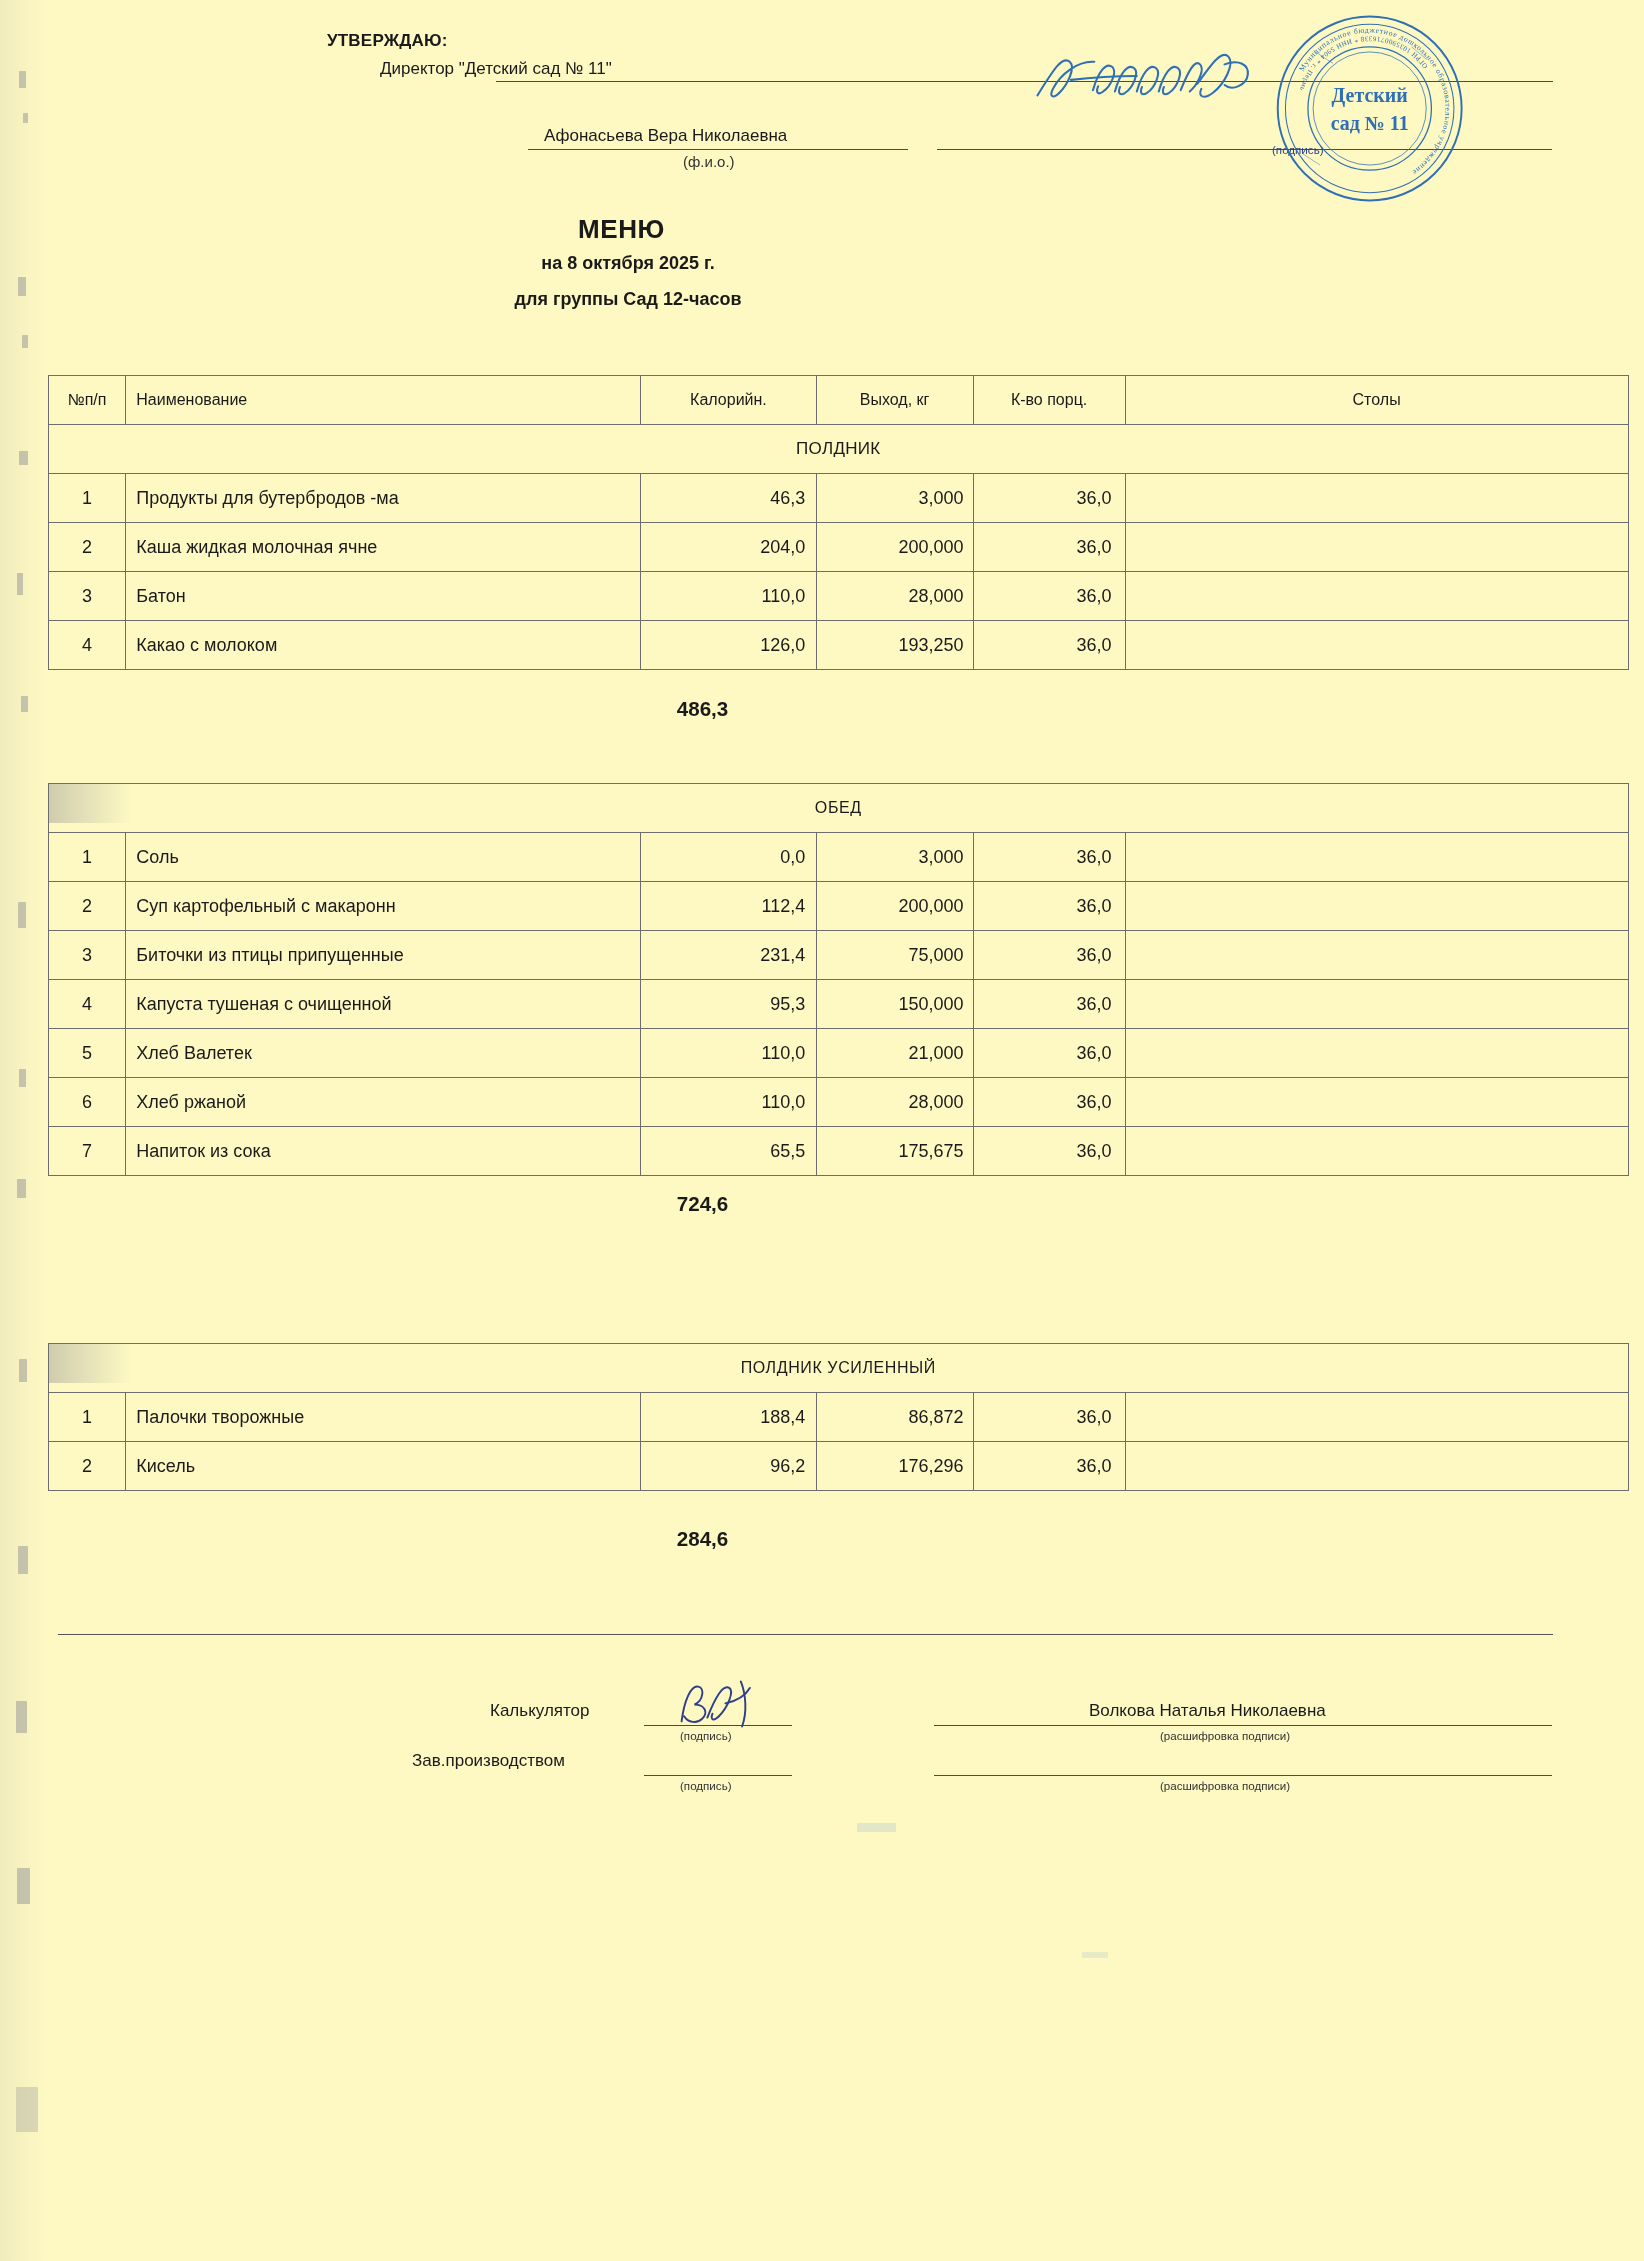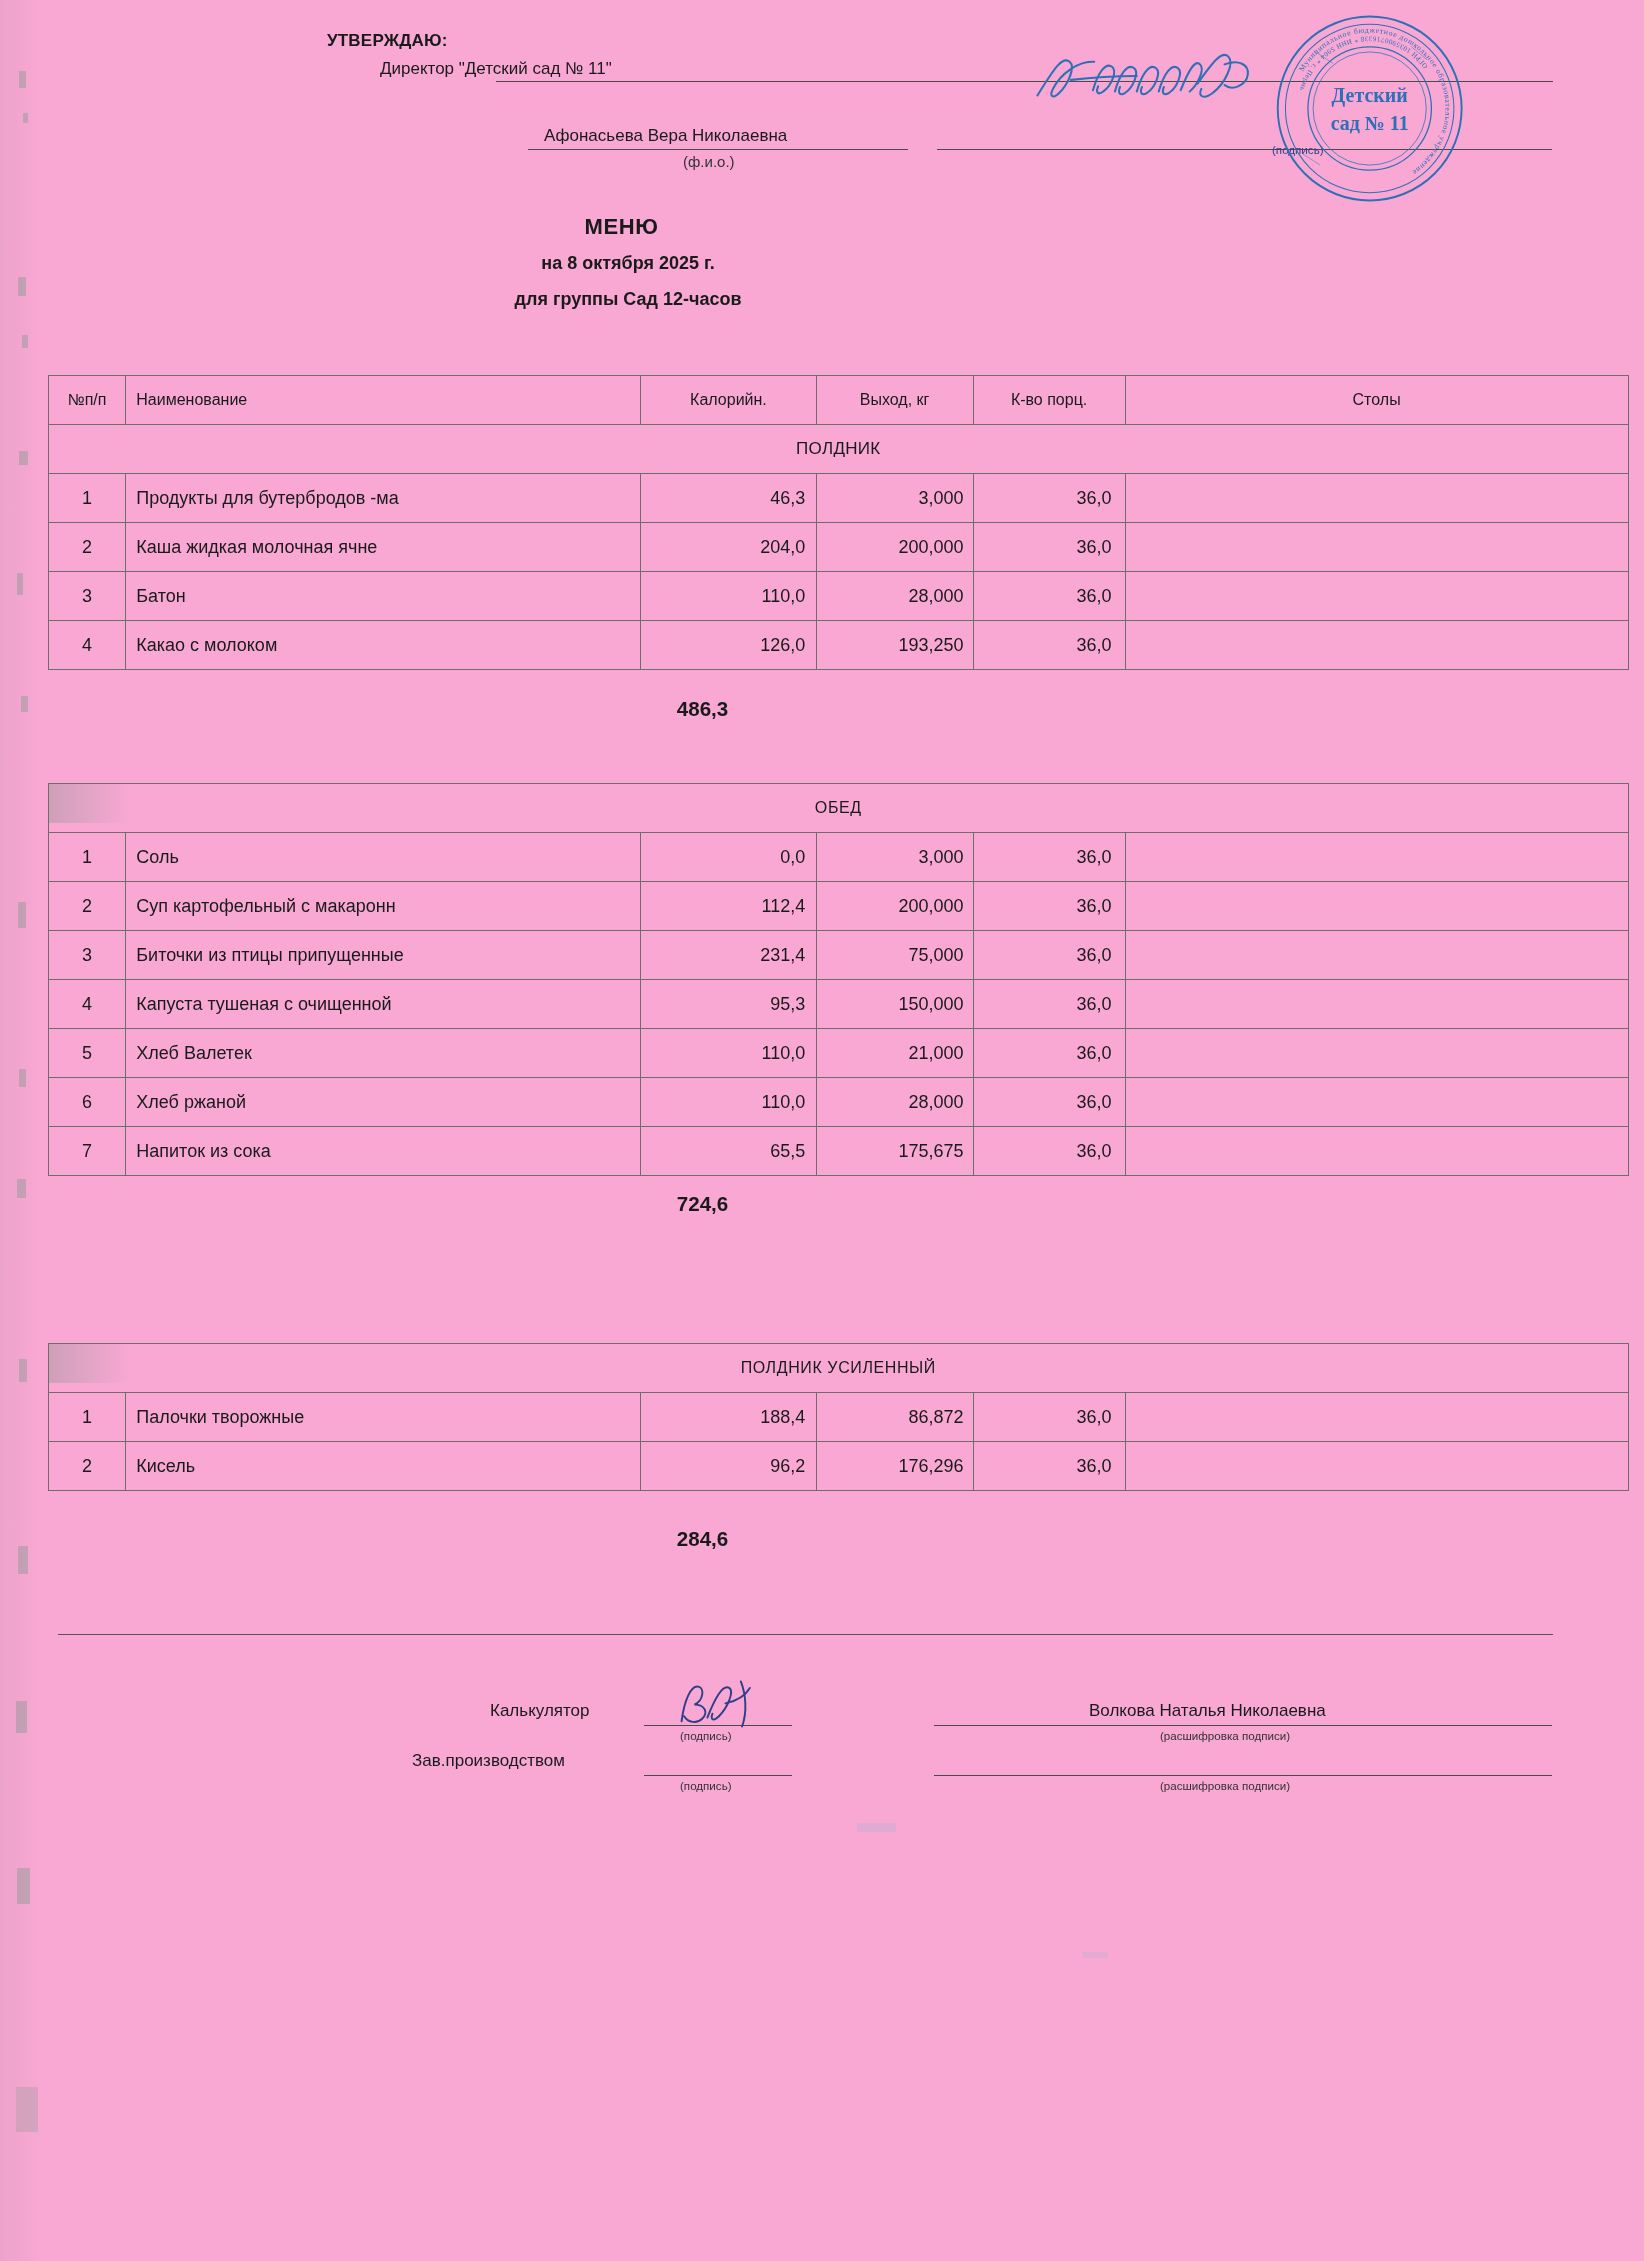"УТВЕРЖДАЮ:" .page { background: #f9a8d4 -> #fef9c3 }
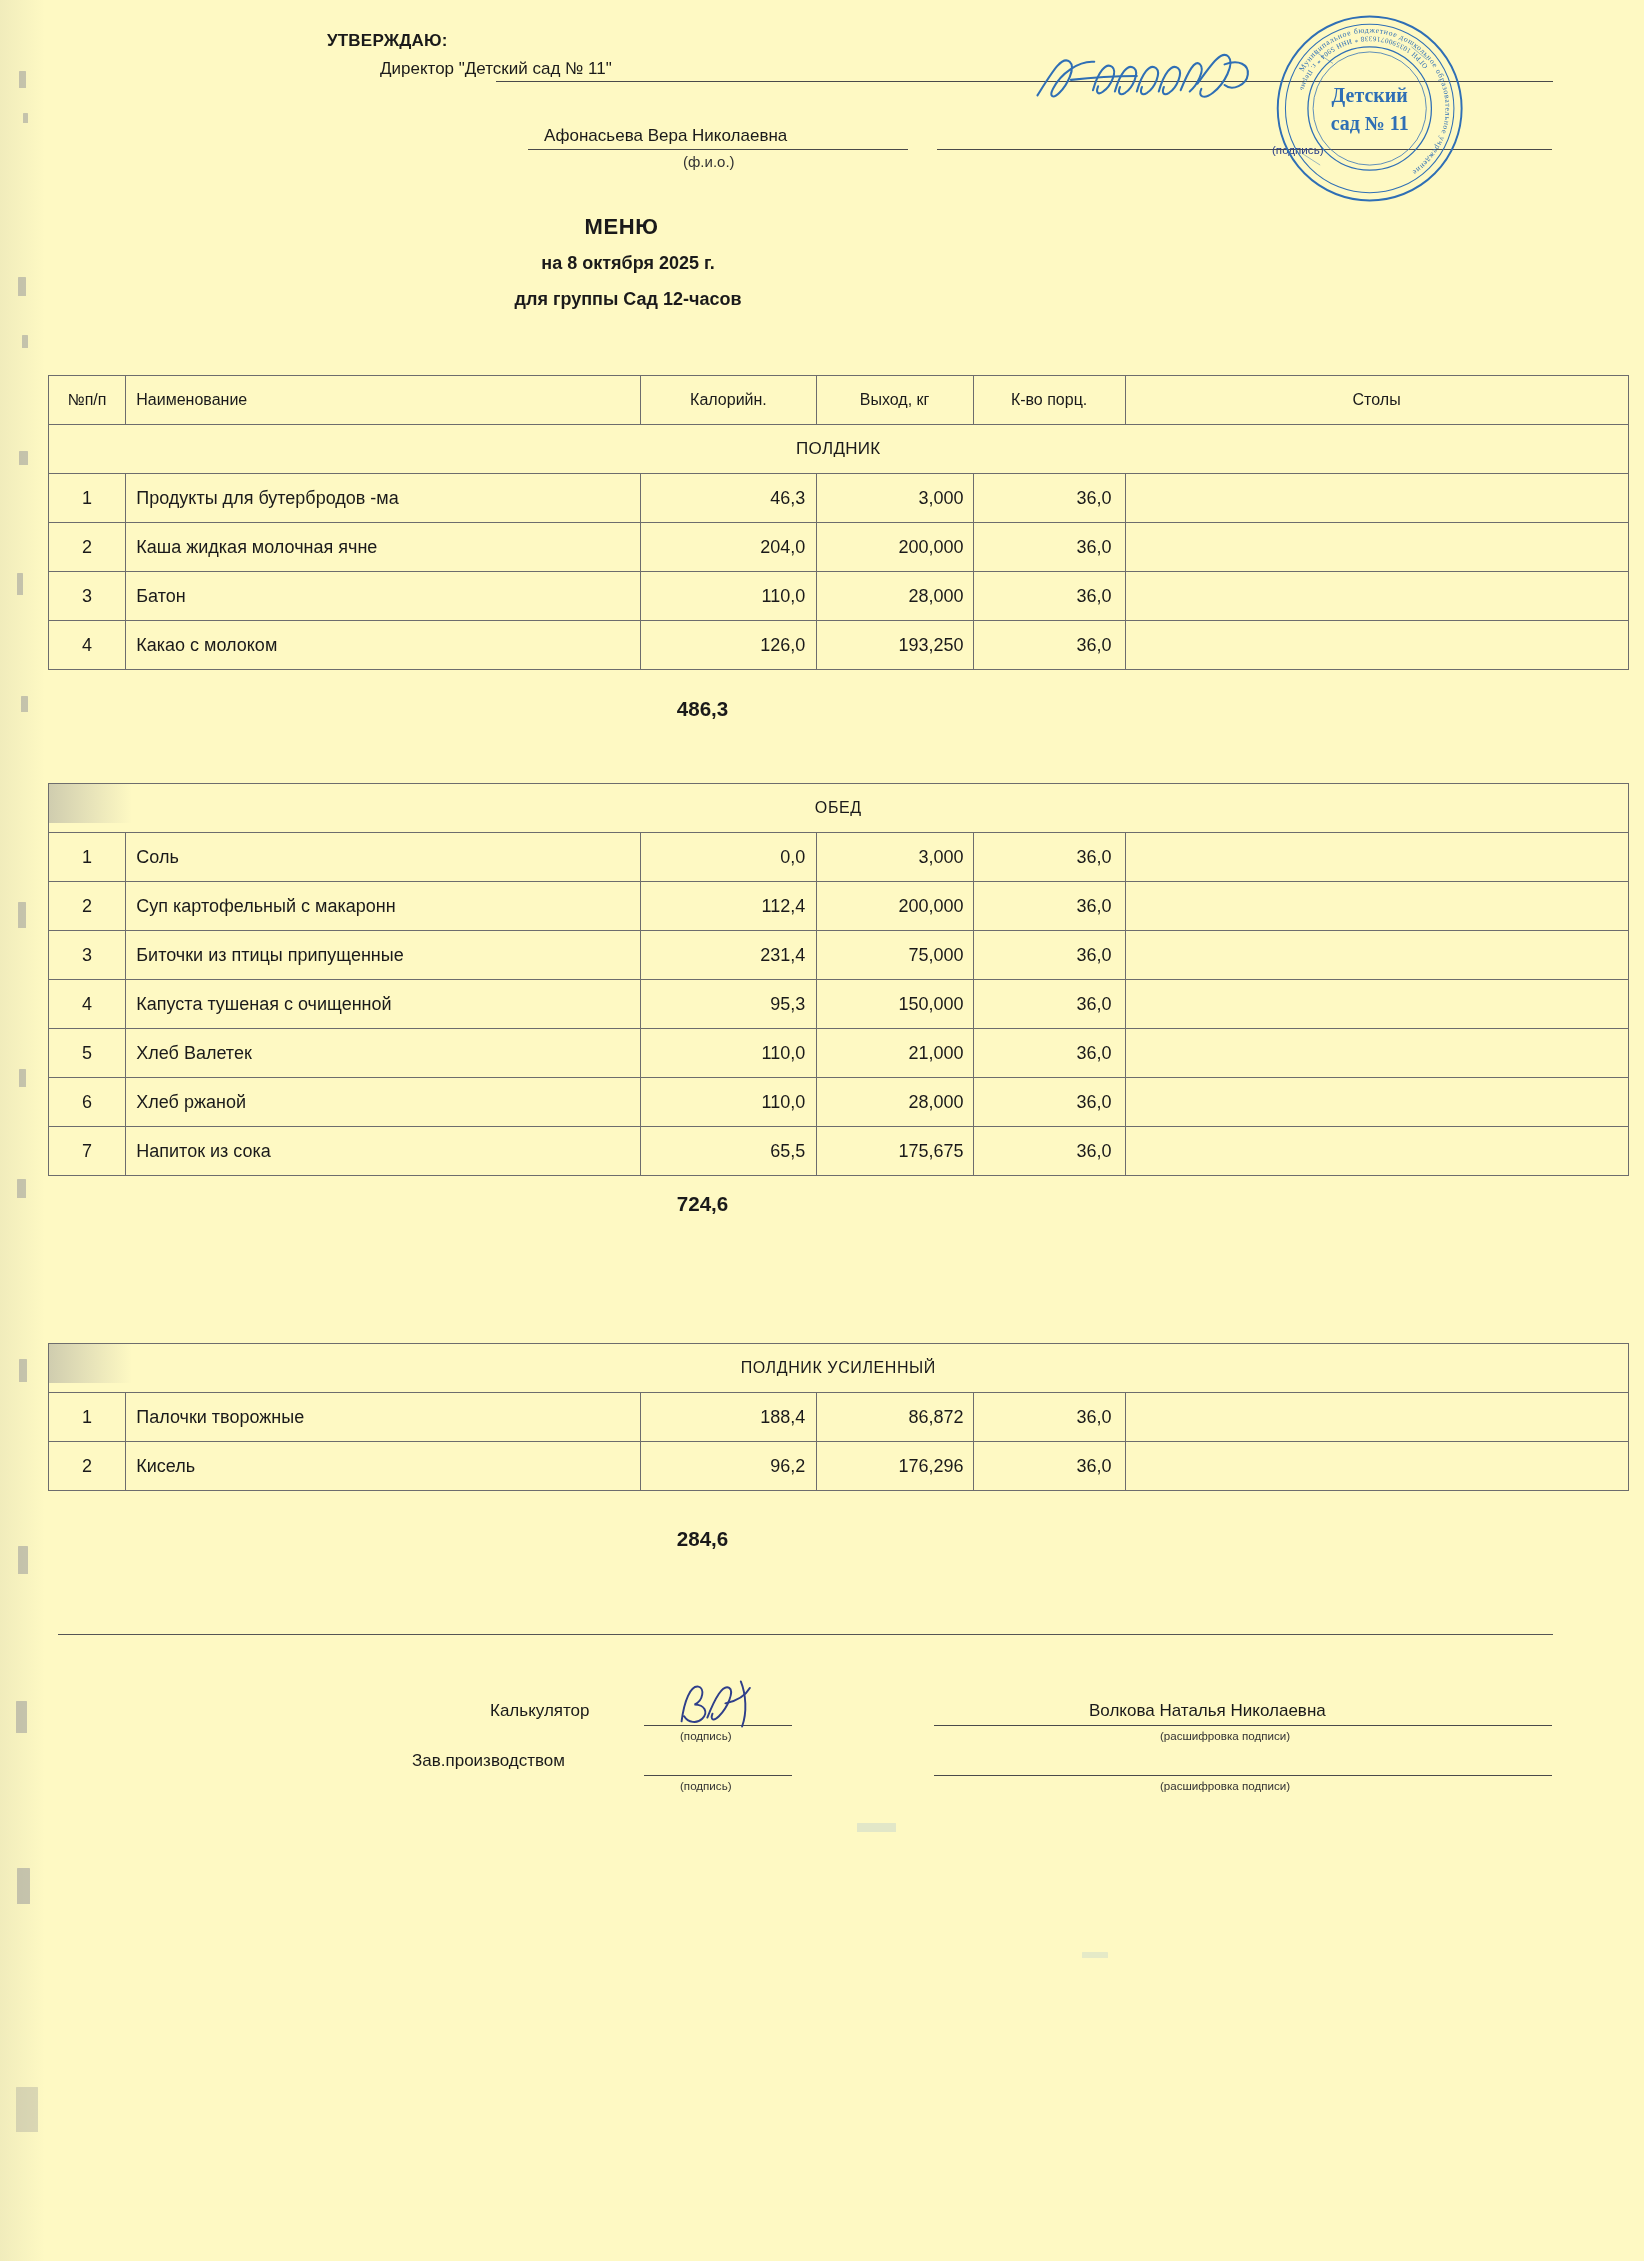"МЕНЮ" .title { font-size: 22px -> 26px }
